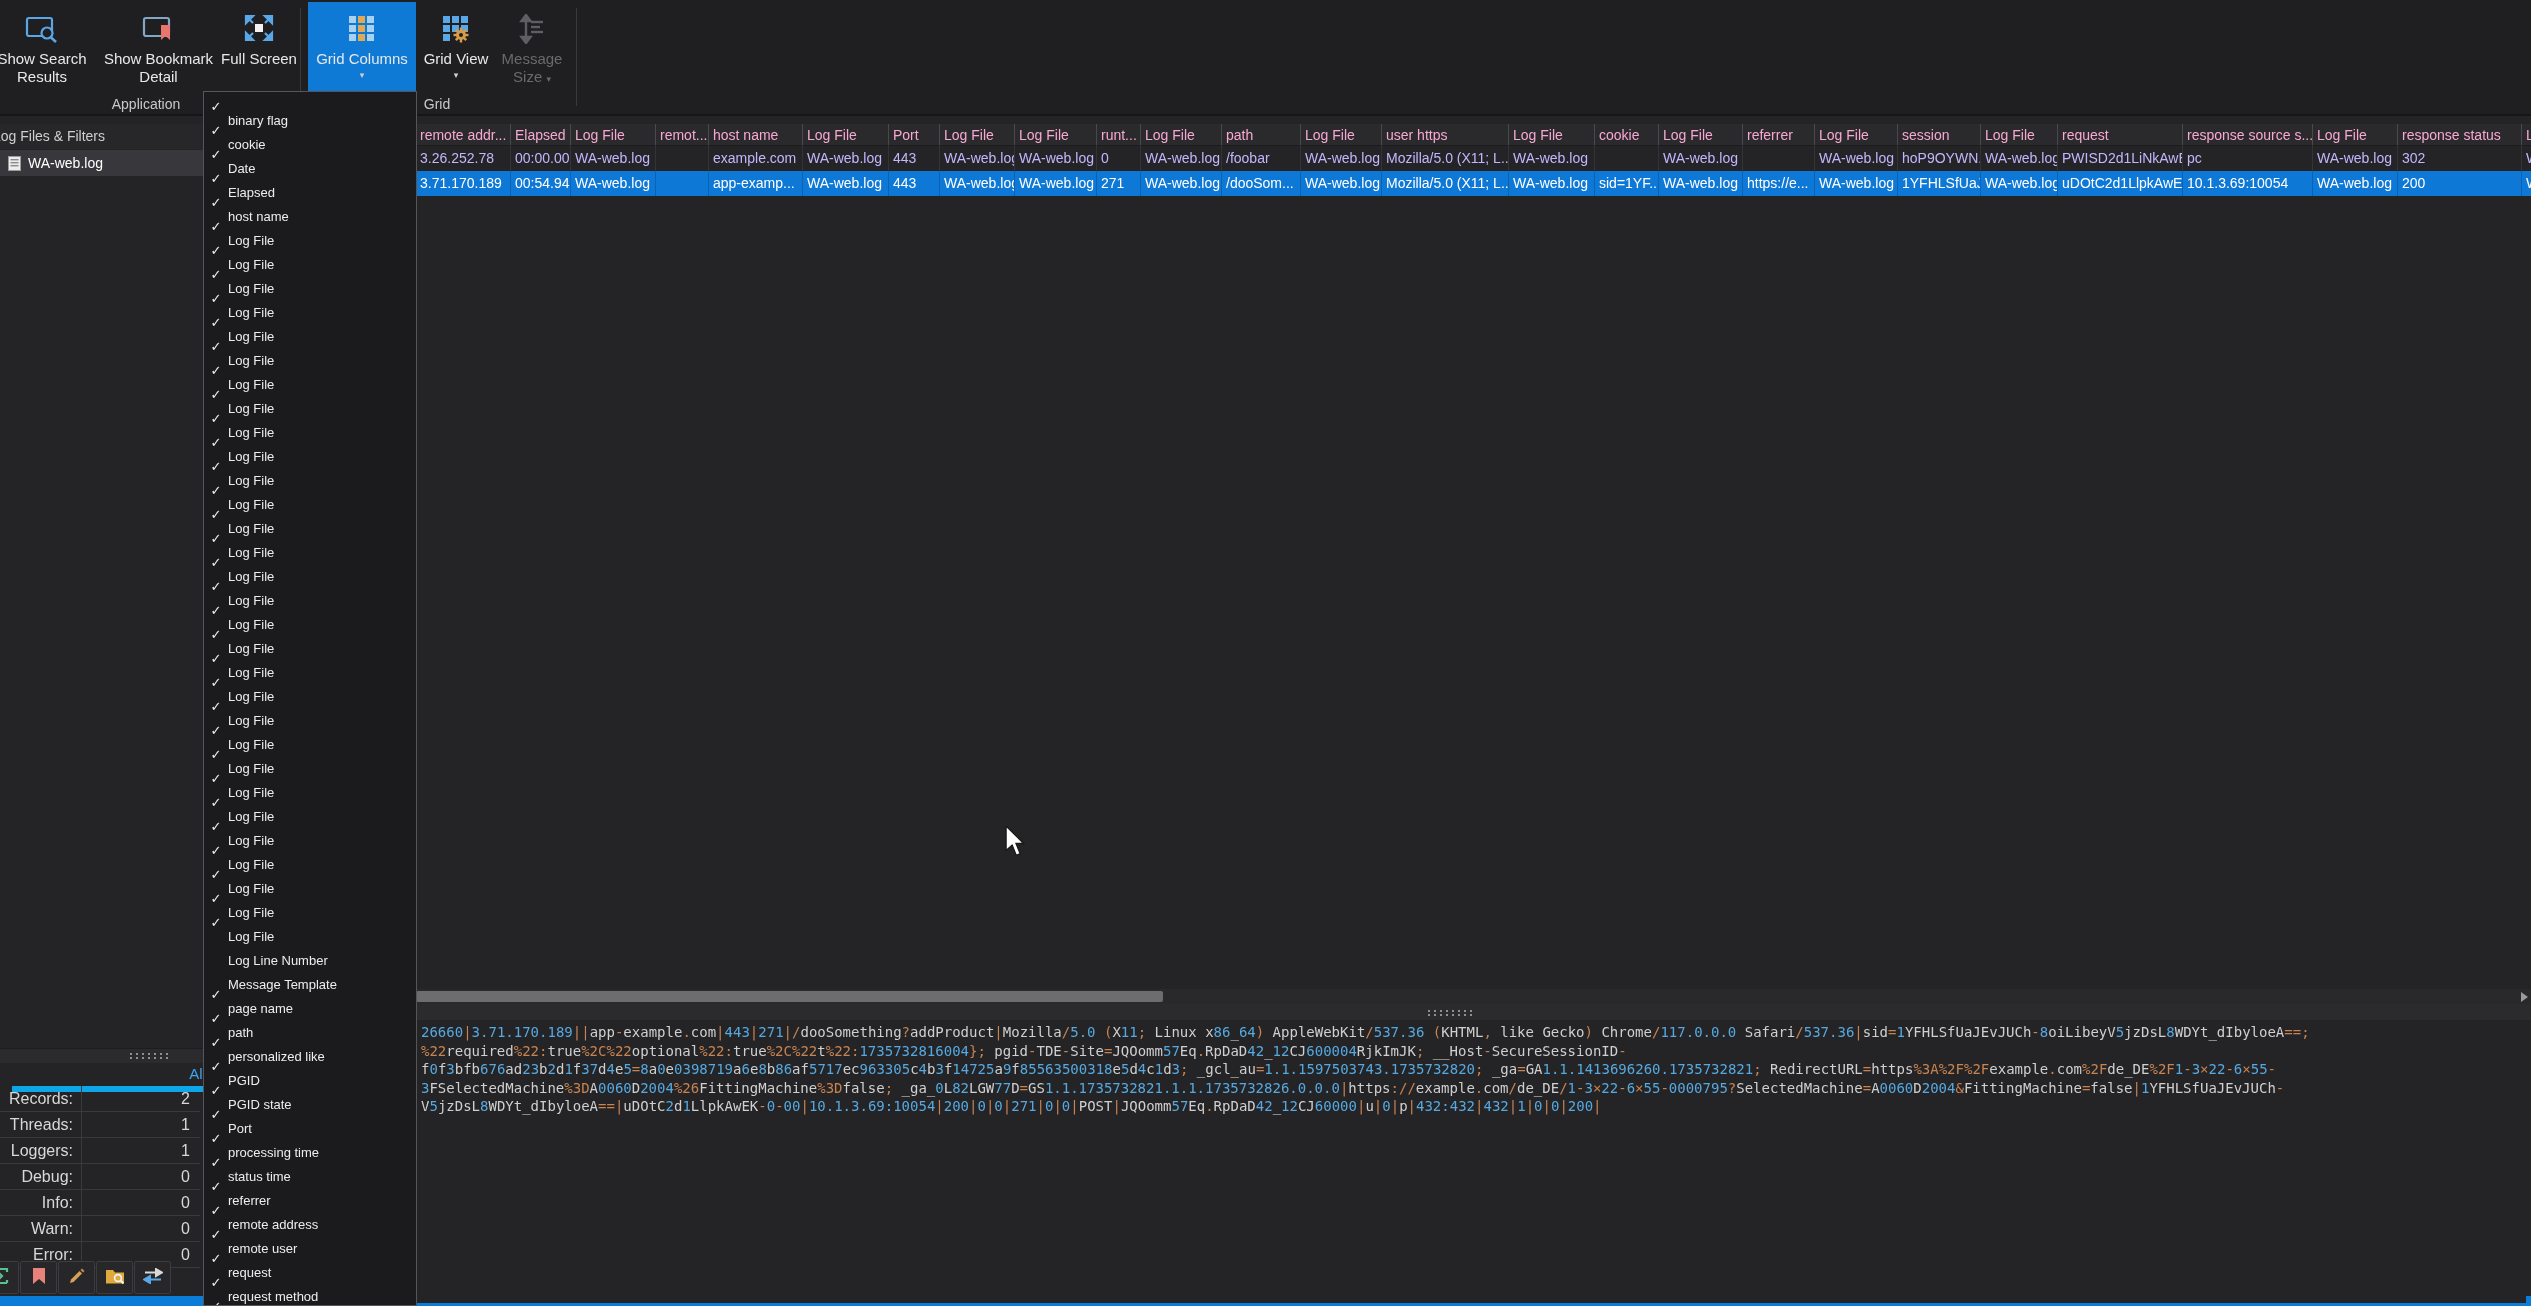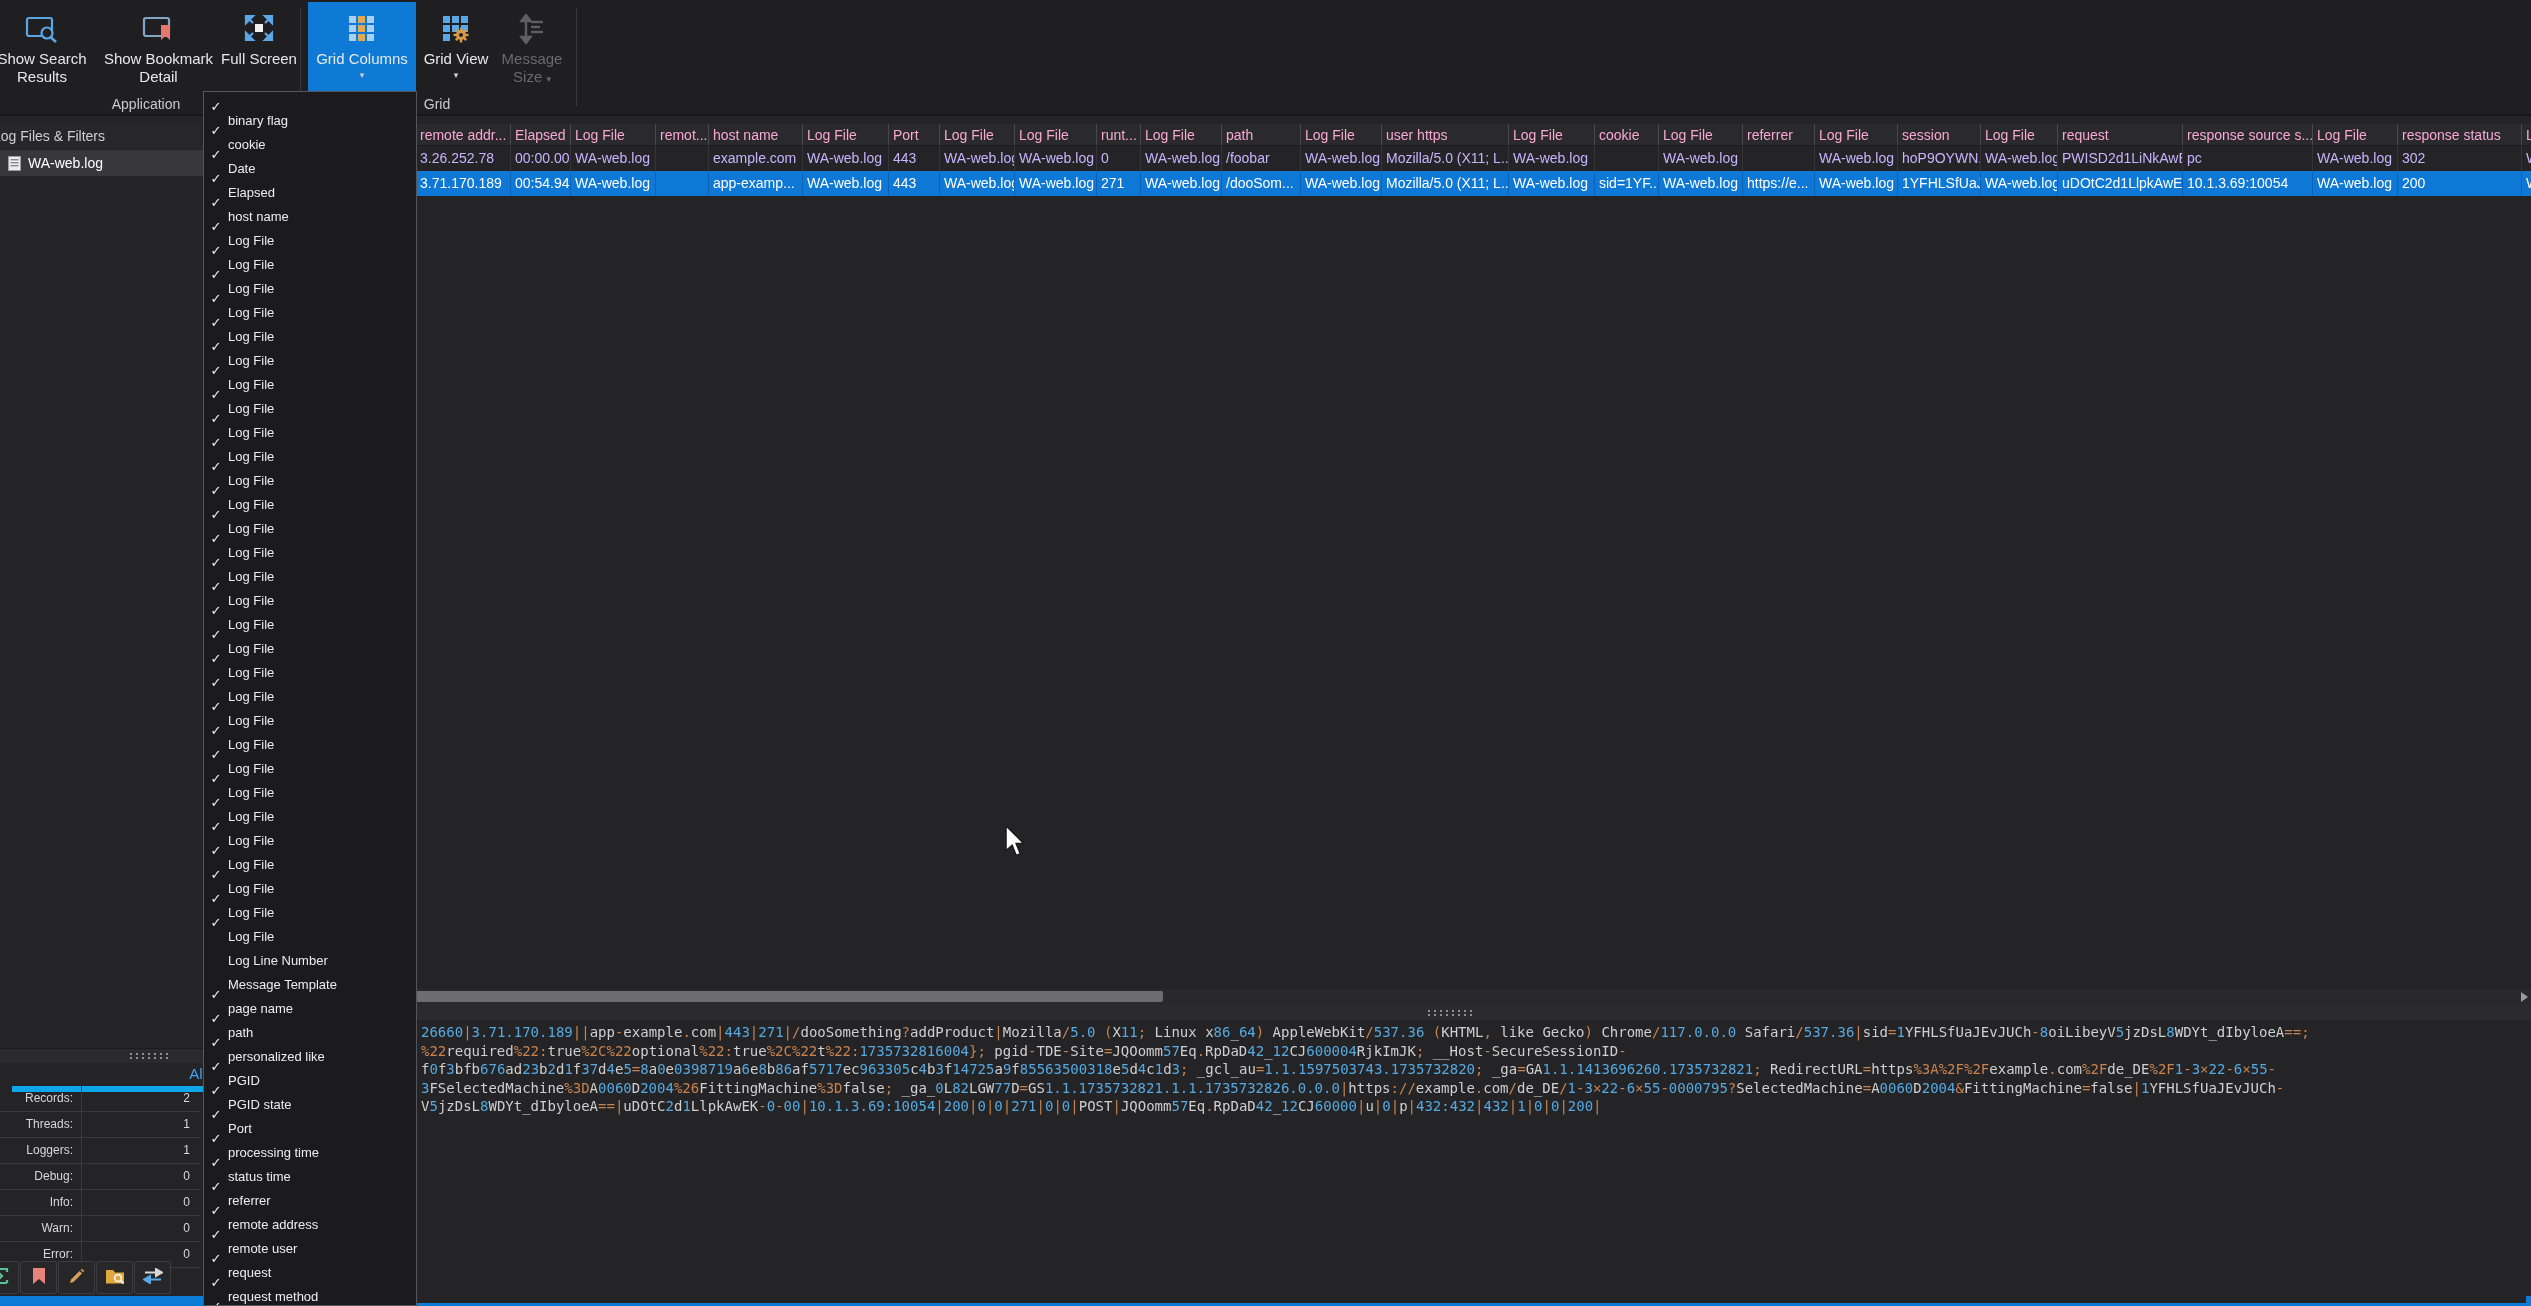"Records:" .stat-row { font-size: 12px -> 16px }
